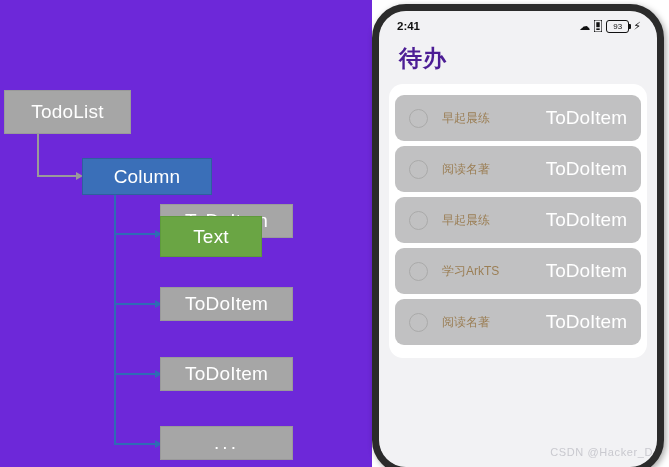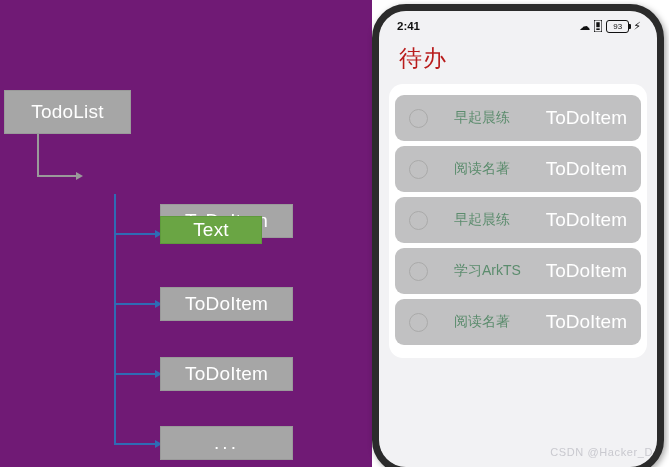"待办" #app-title { color: #b91c1c -> #4c1d95; font-weight: normal -> bold }
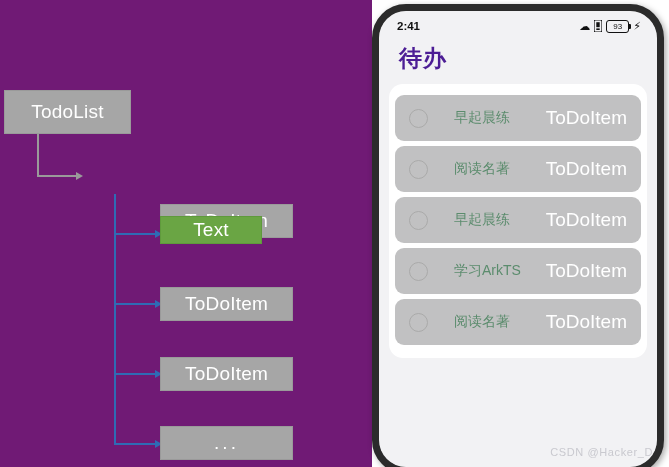"TodoList" #diagram { background: #701a75 -> #6d28d9 }
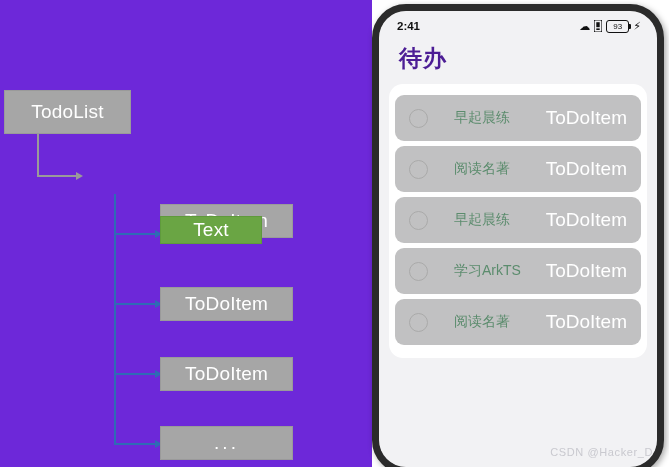"早起晨练" .todo-label { color: #15803d -> #a16207; font-size: 14px -> 12px; margin-left: 26px -> 14px }
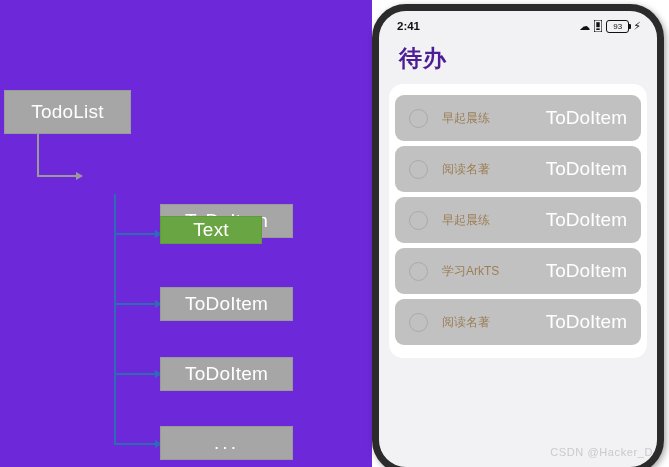"Column" div.node { html: none -> <div> <span>Column</span> </div> }
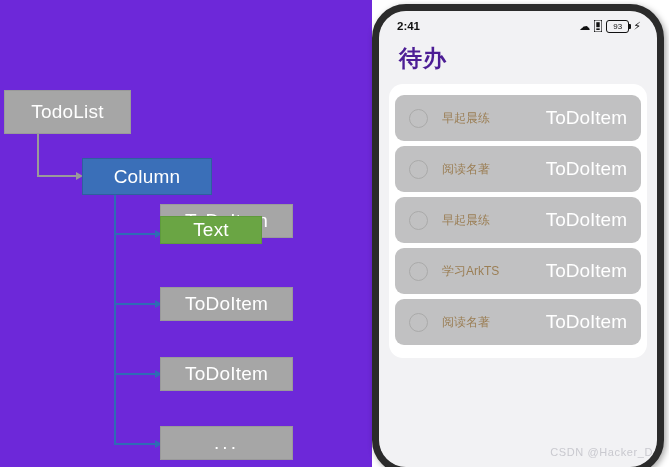"Text" div.node { height: 28px -> 41px }
